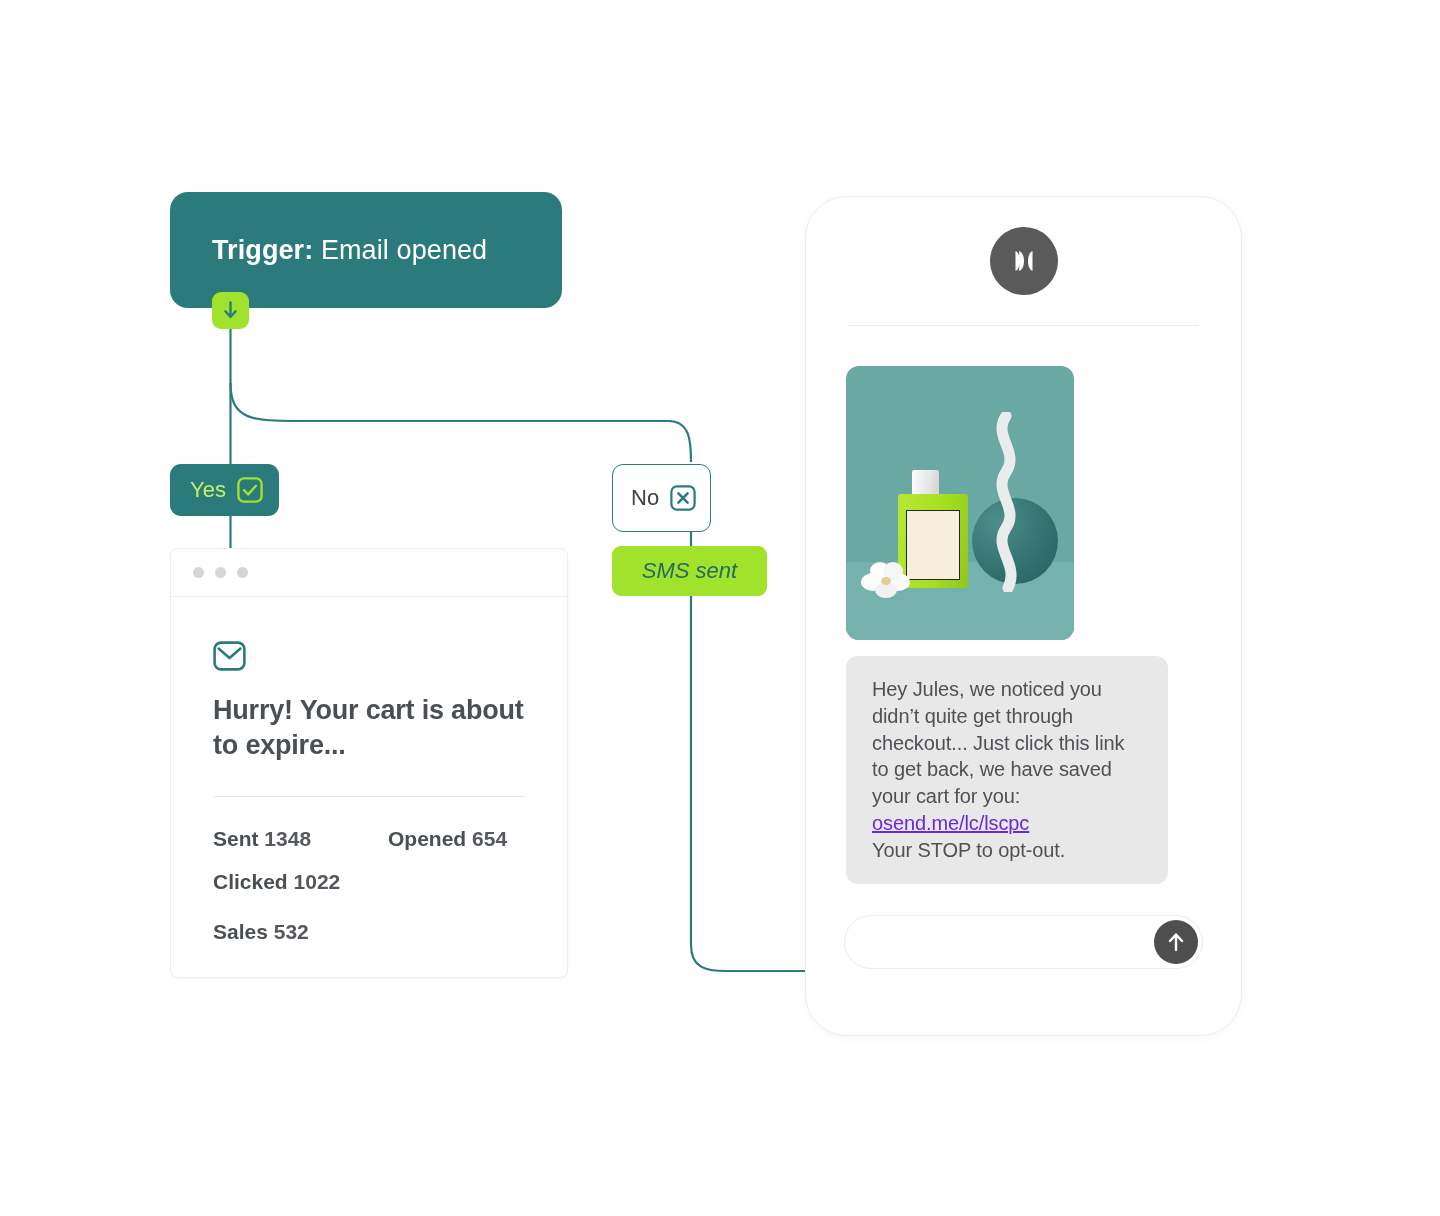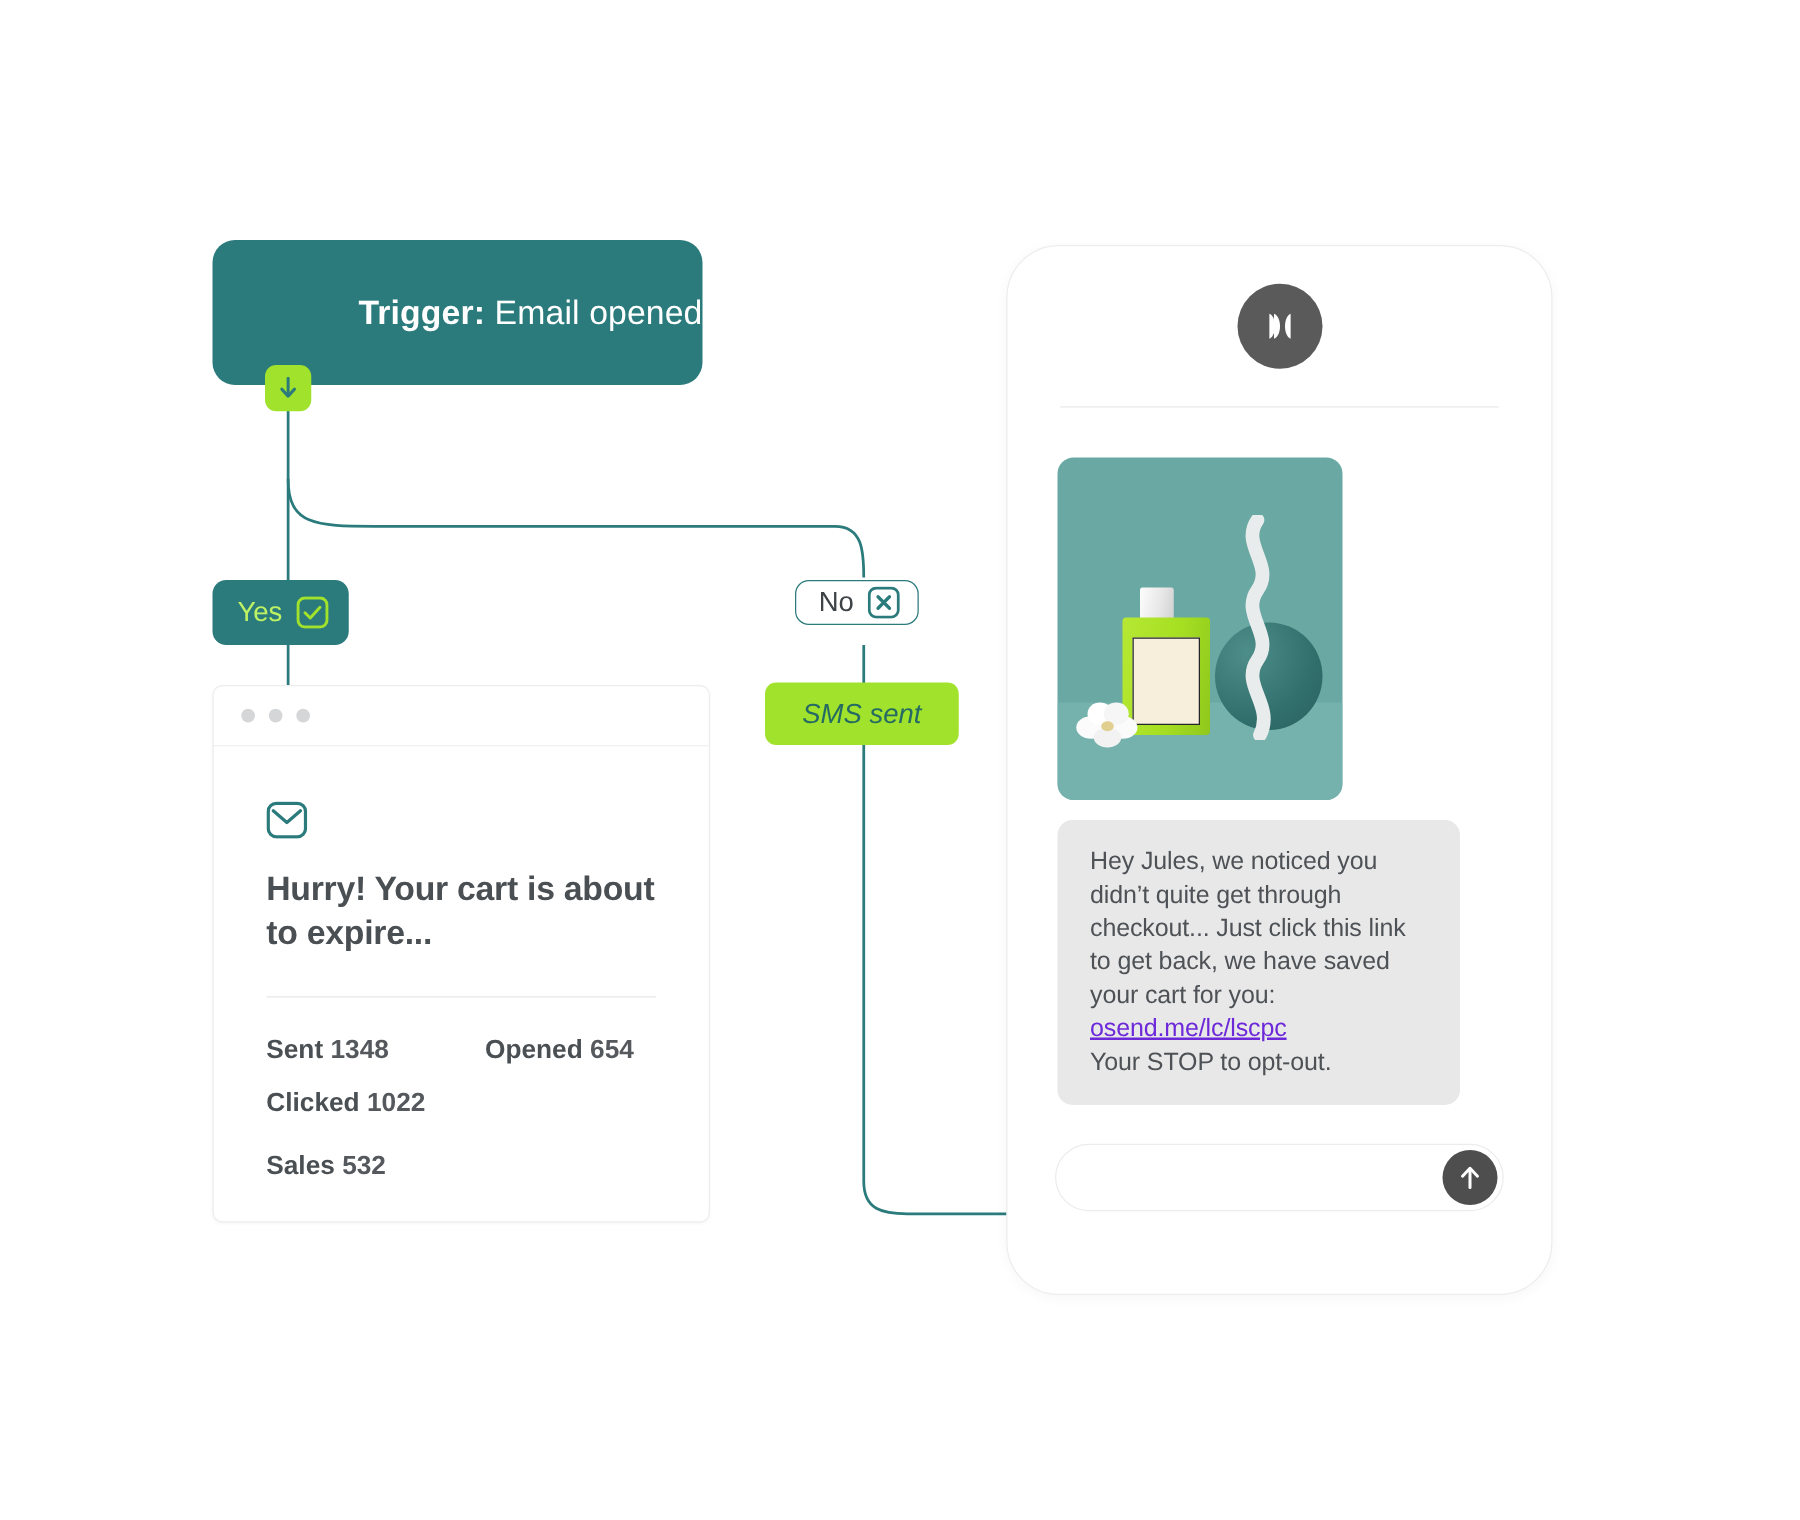"Trigger: Email opened" .trigger-pill { justify-content: flex-end -> none }
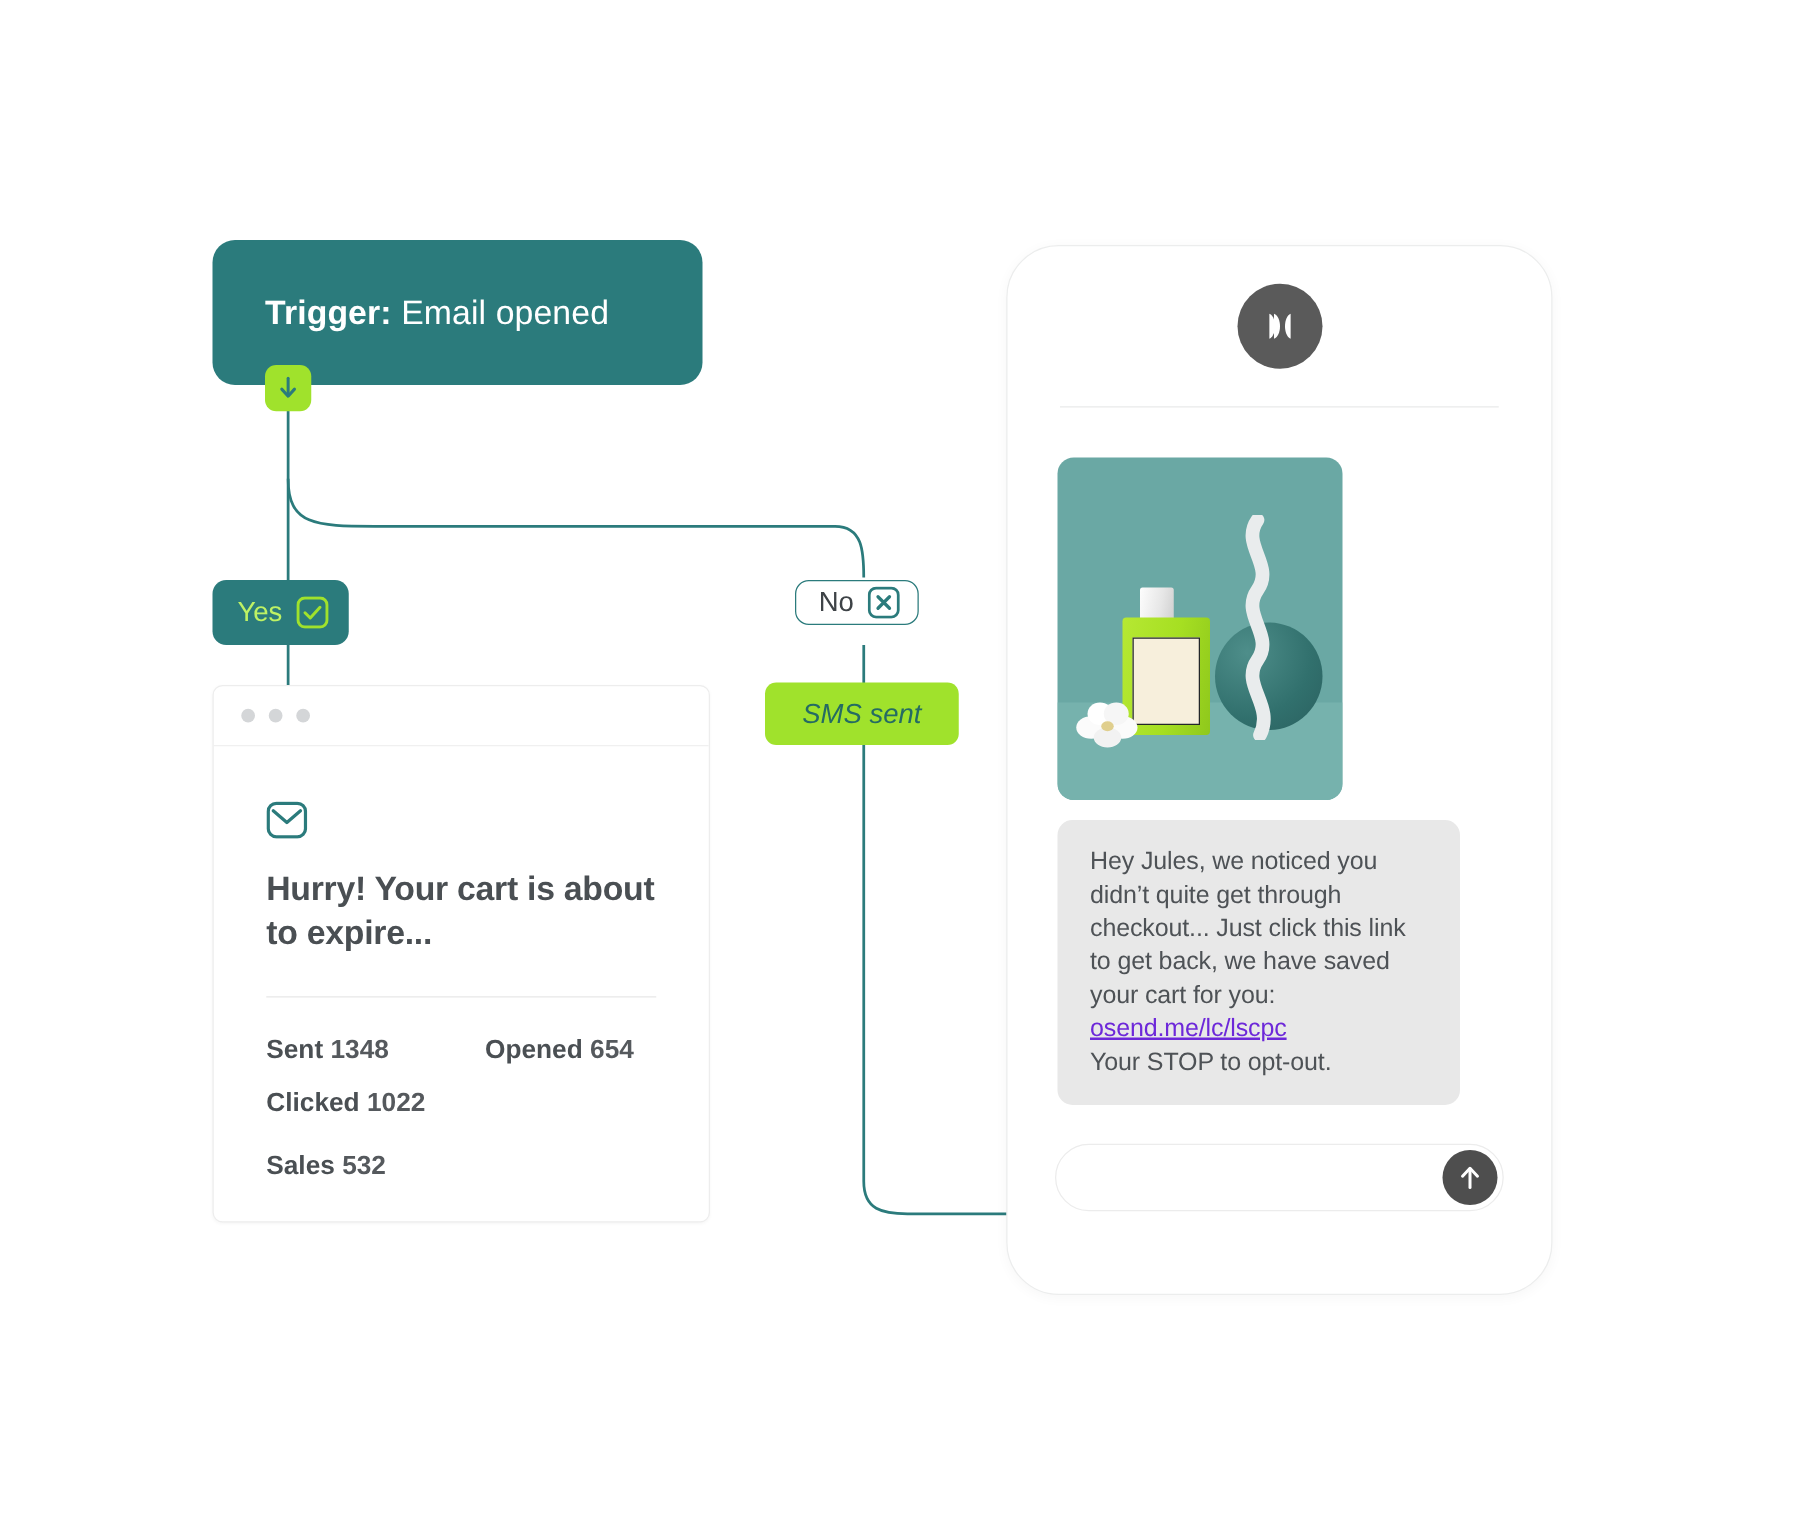"No" .no-badge { height: 36px -> 68px; left: 636px -> 612px }
